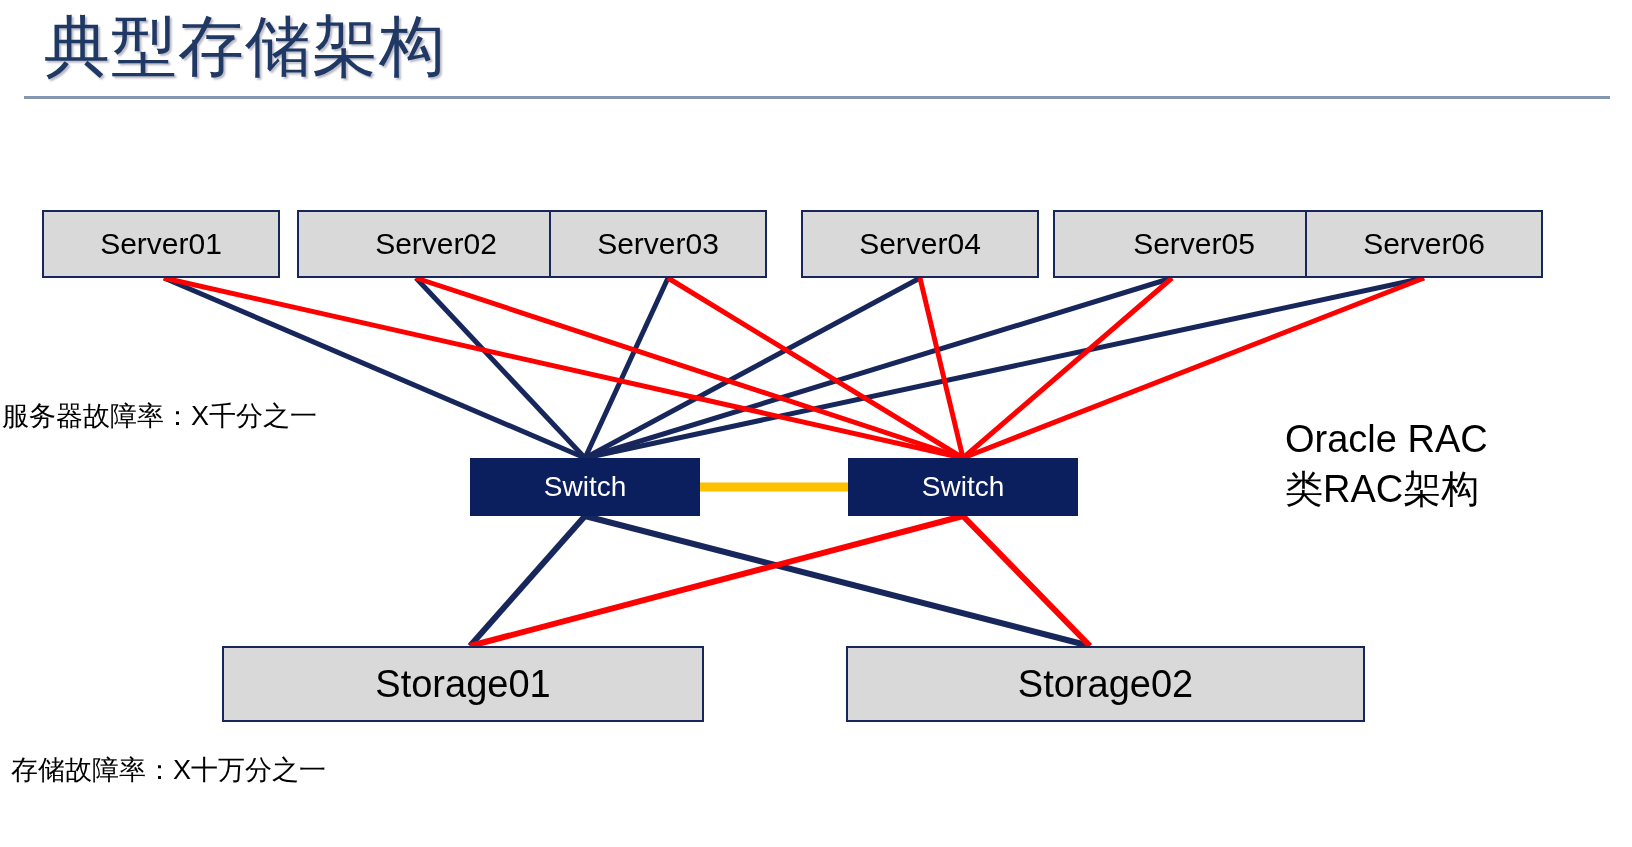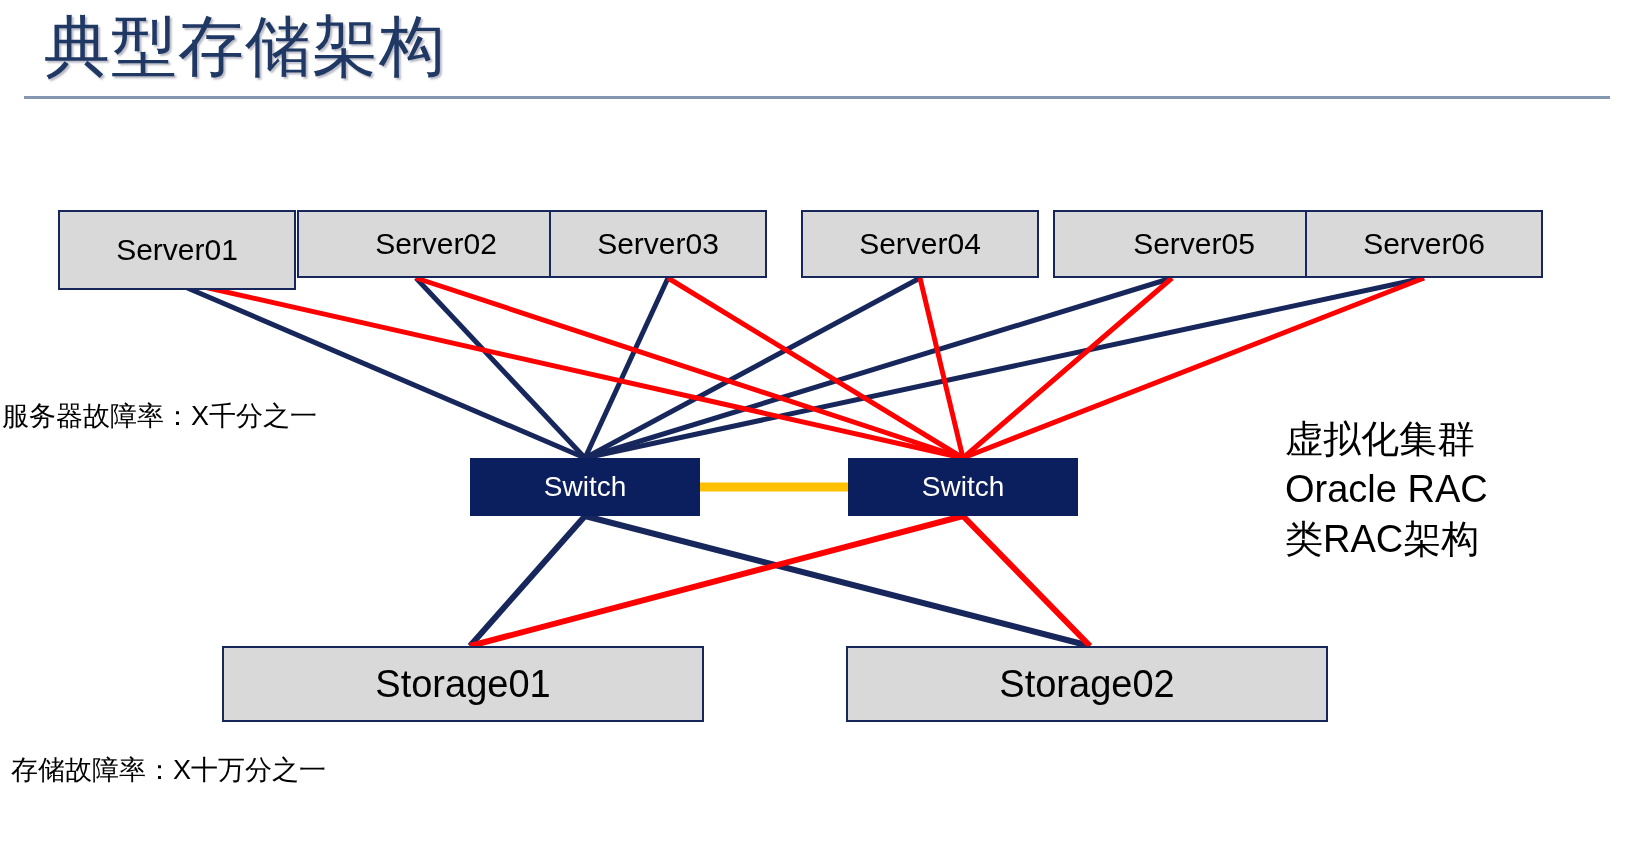"Server01" div.node { height: 80px -> 68px; left: 58px -> 42px }
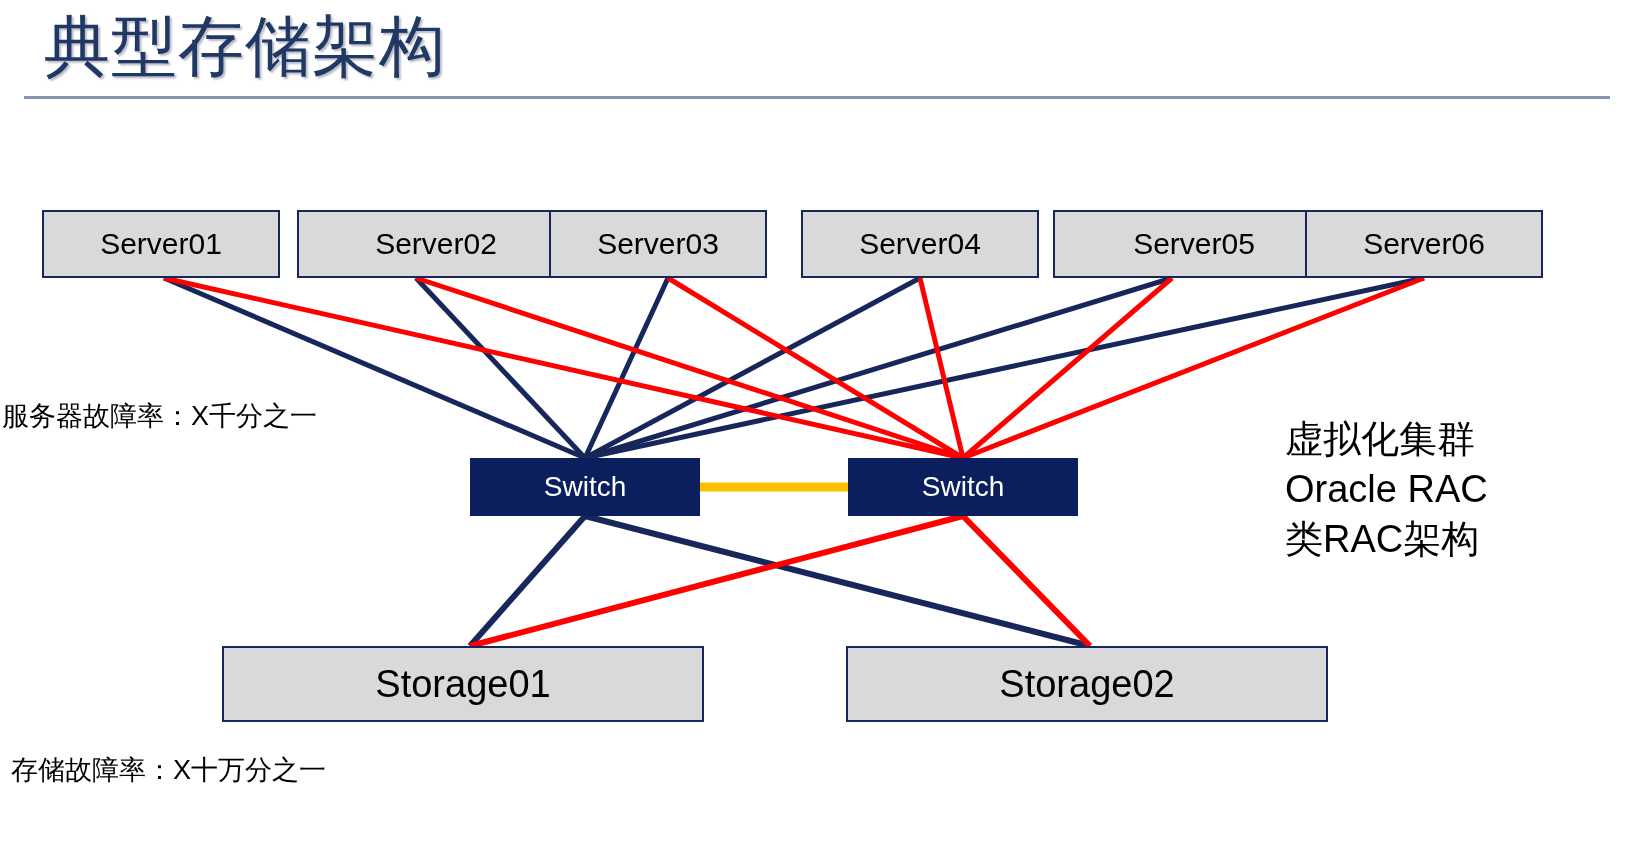"虚拟化集群" div { html: <div>虚拟化集群</div> -> none }
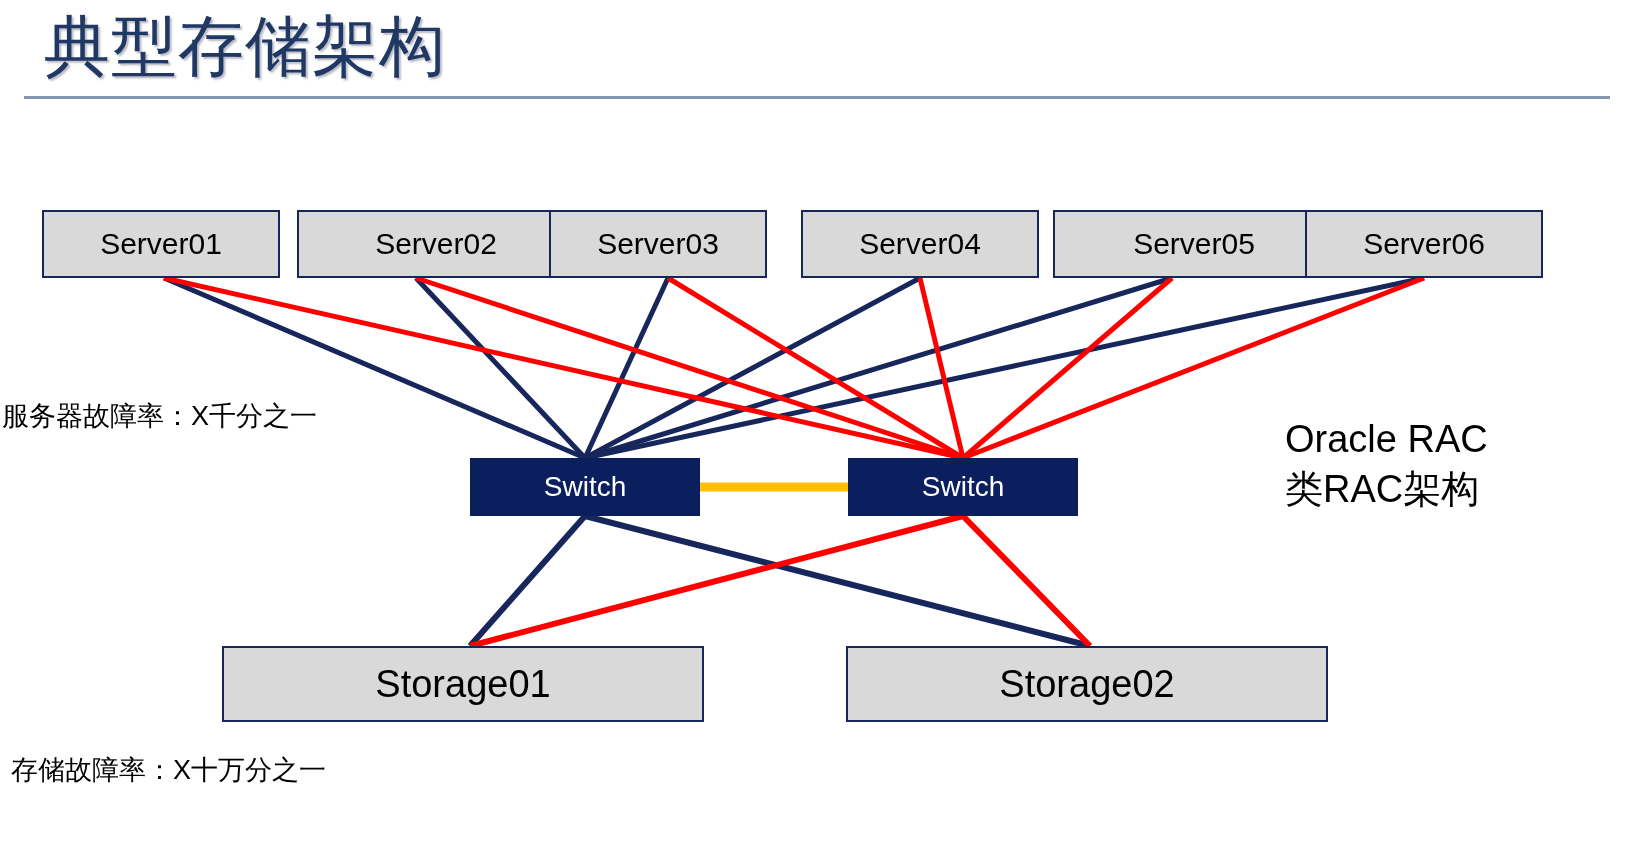"Storage02" div.node { width: 482px -> 519px }
